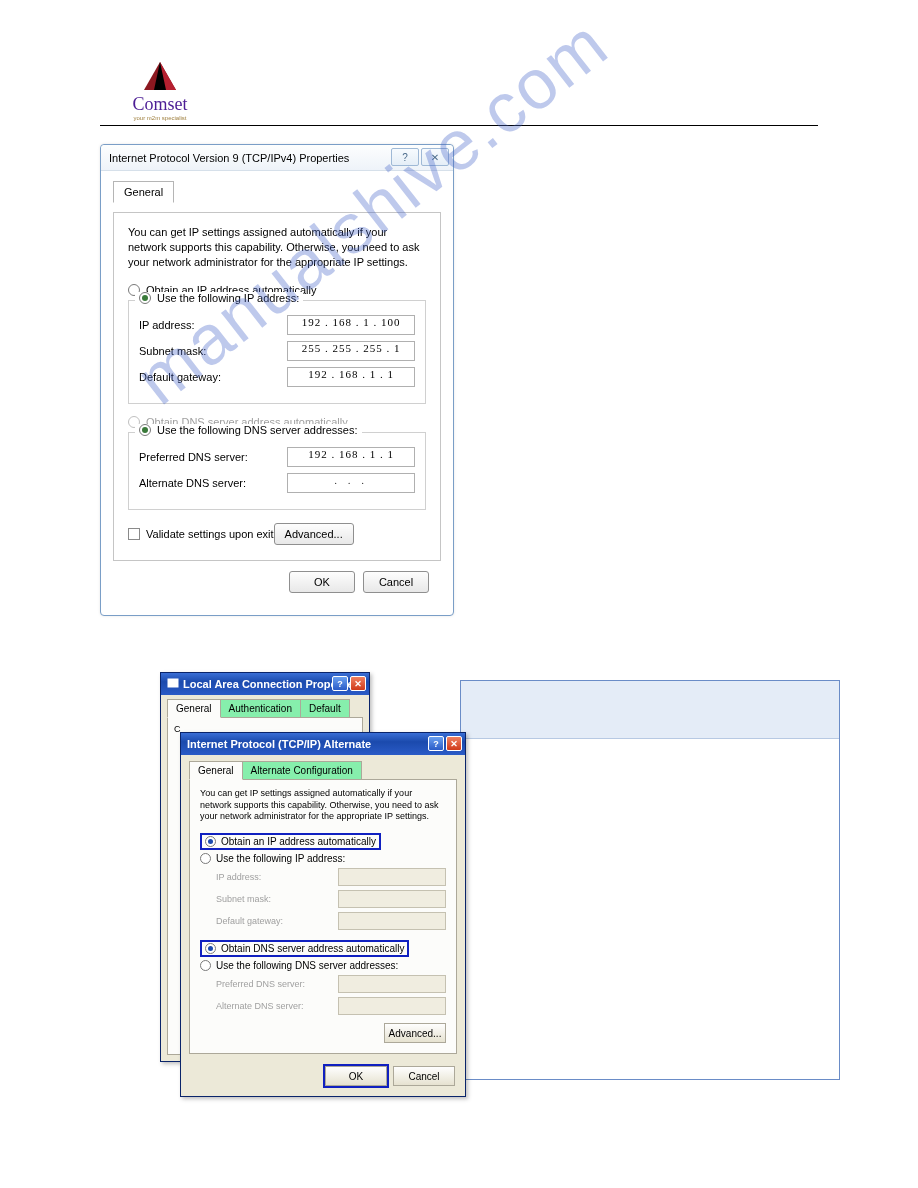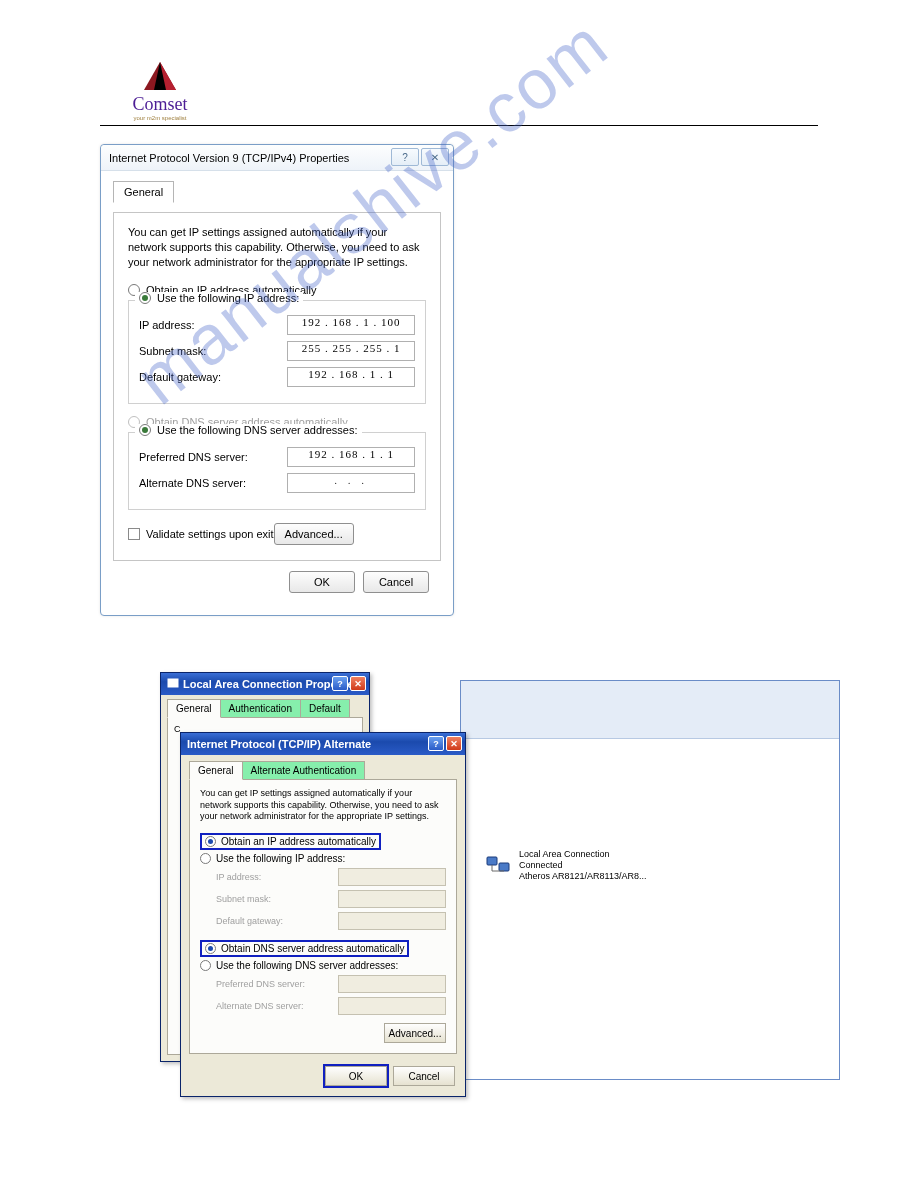"Alternate Authentication" span.xp-tab { text: Authentication -> Configuration }
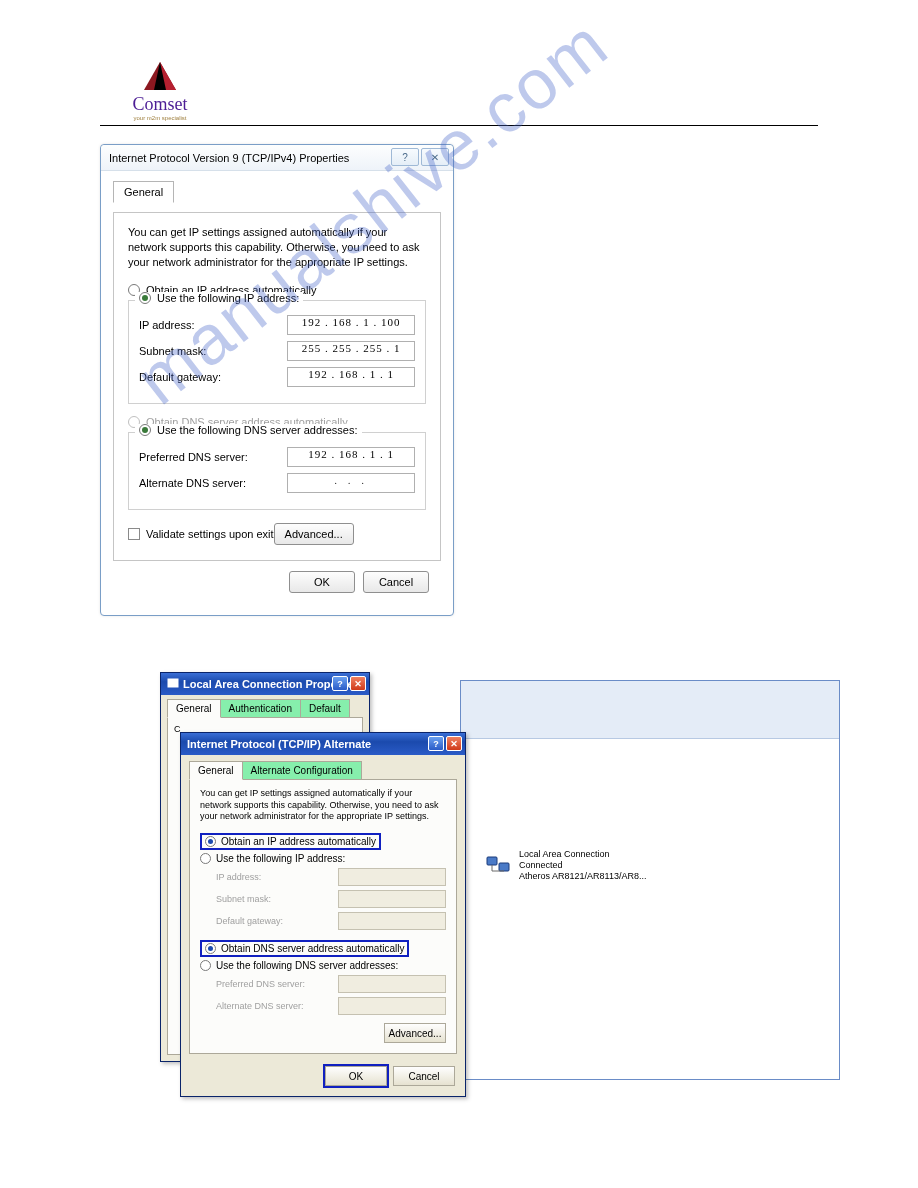"Local Area Connection" div.xp-strip-body { html: <div> <div> <svg> <rect></rect> <rect></rect> <path></path> </svg> <div> <div>Local Area Connection</div> <div>Connected</div> <div>Atheros AR8121/AR8113/AR8...</div> </div> </div> </div> -> none }
